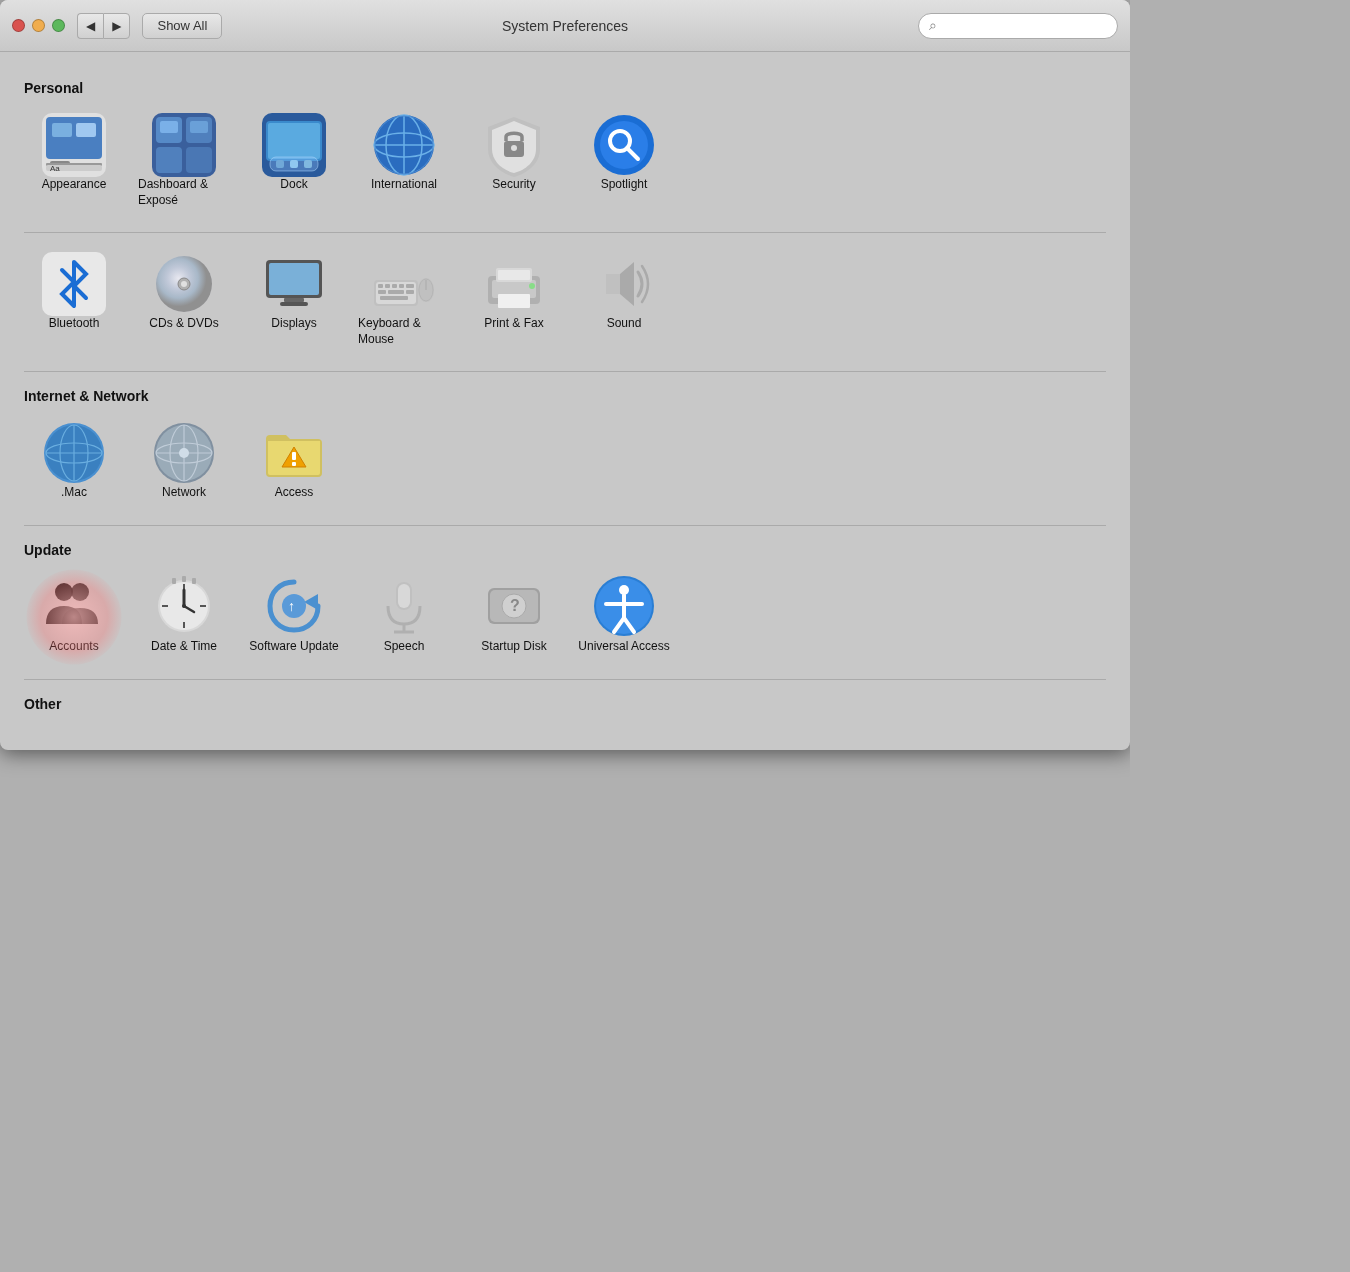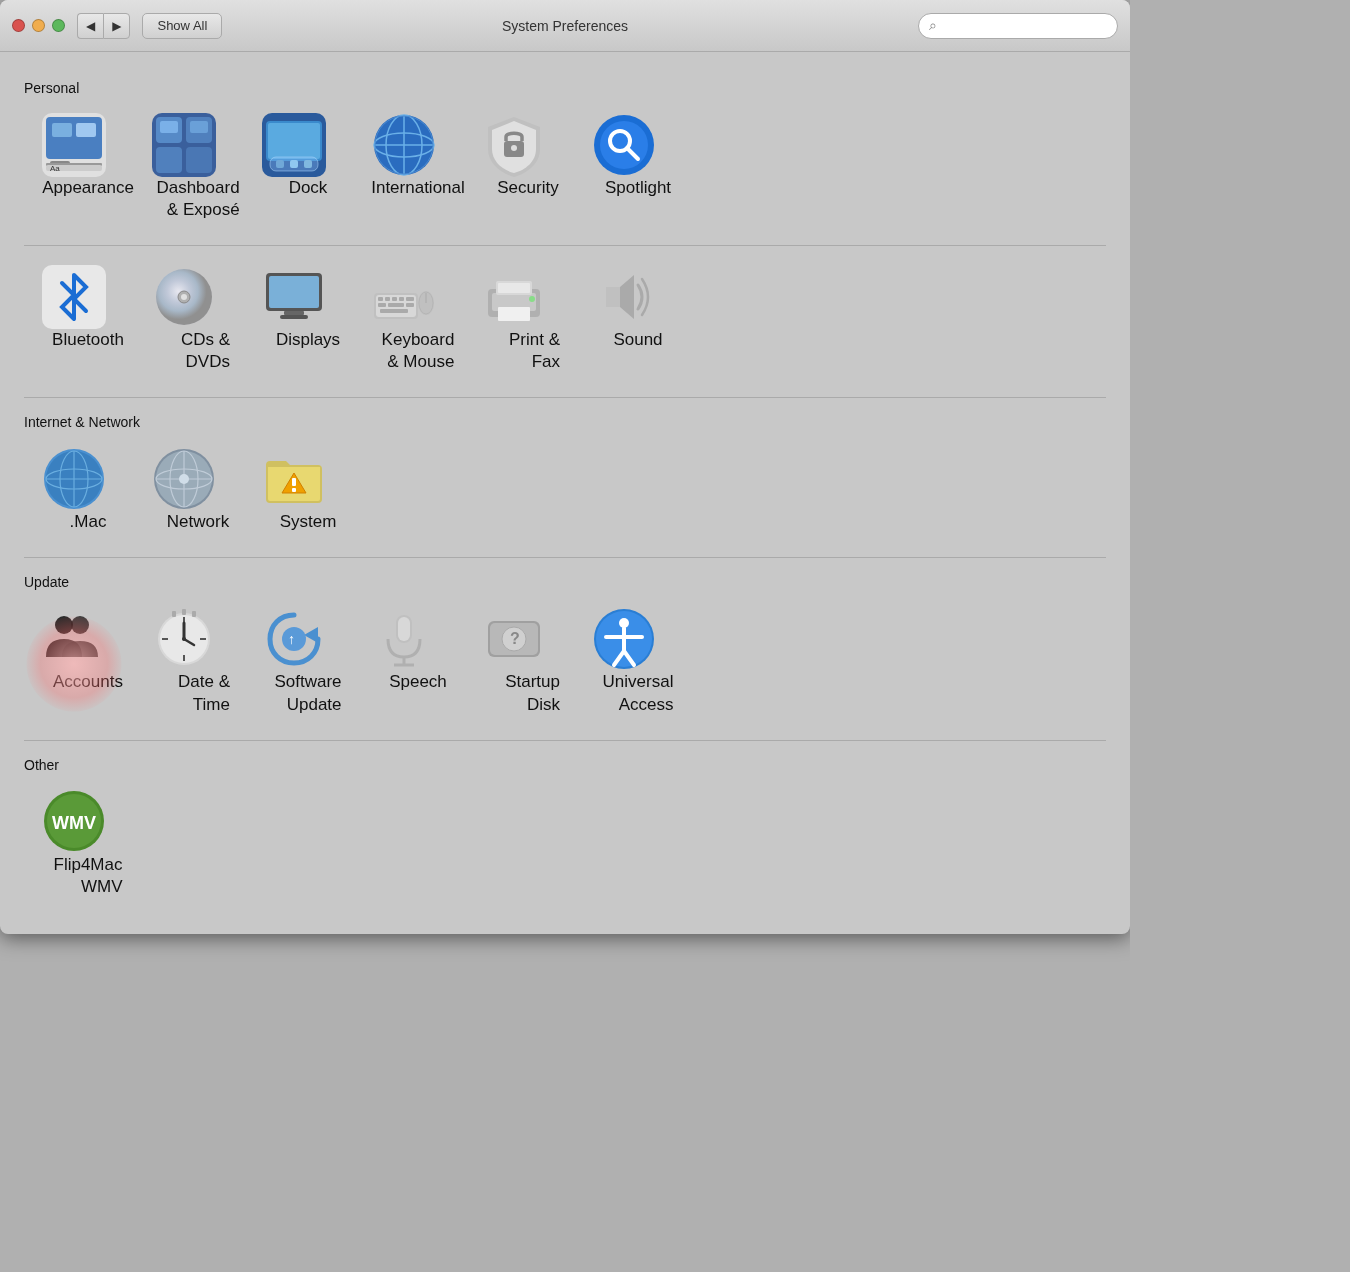"Personal" .section-label { font-weight: normal -> bold }
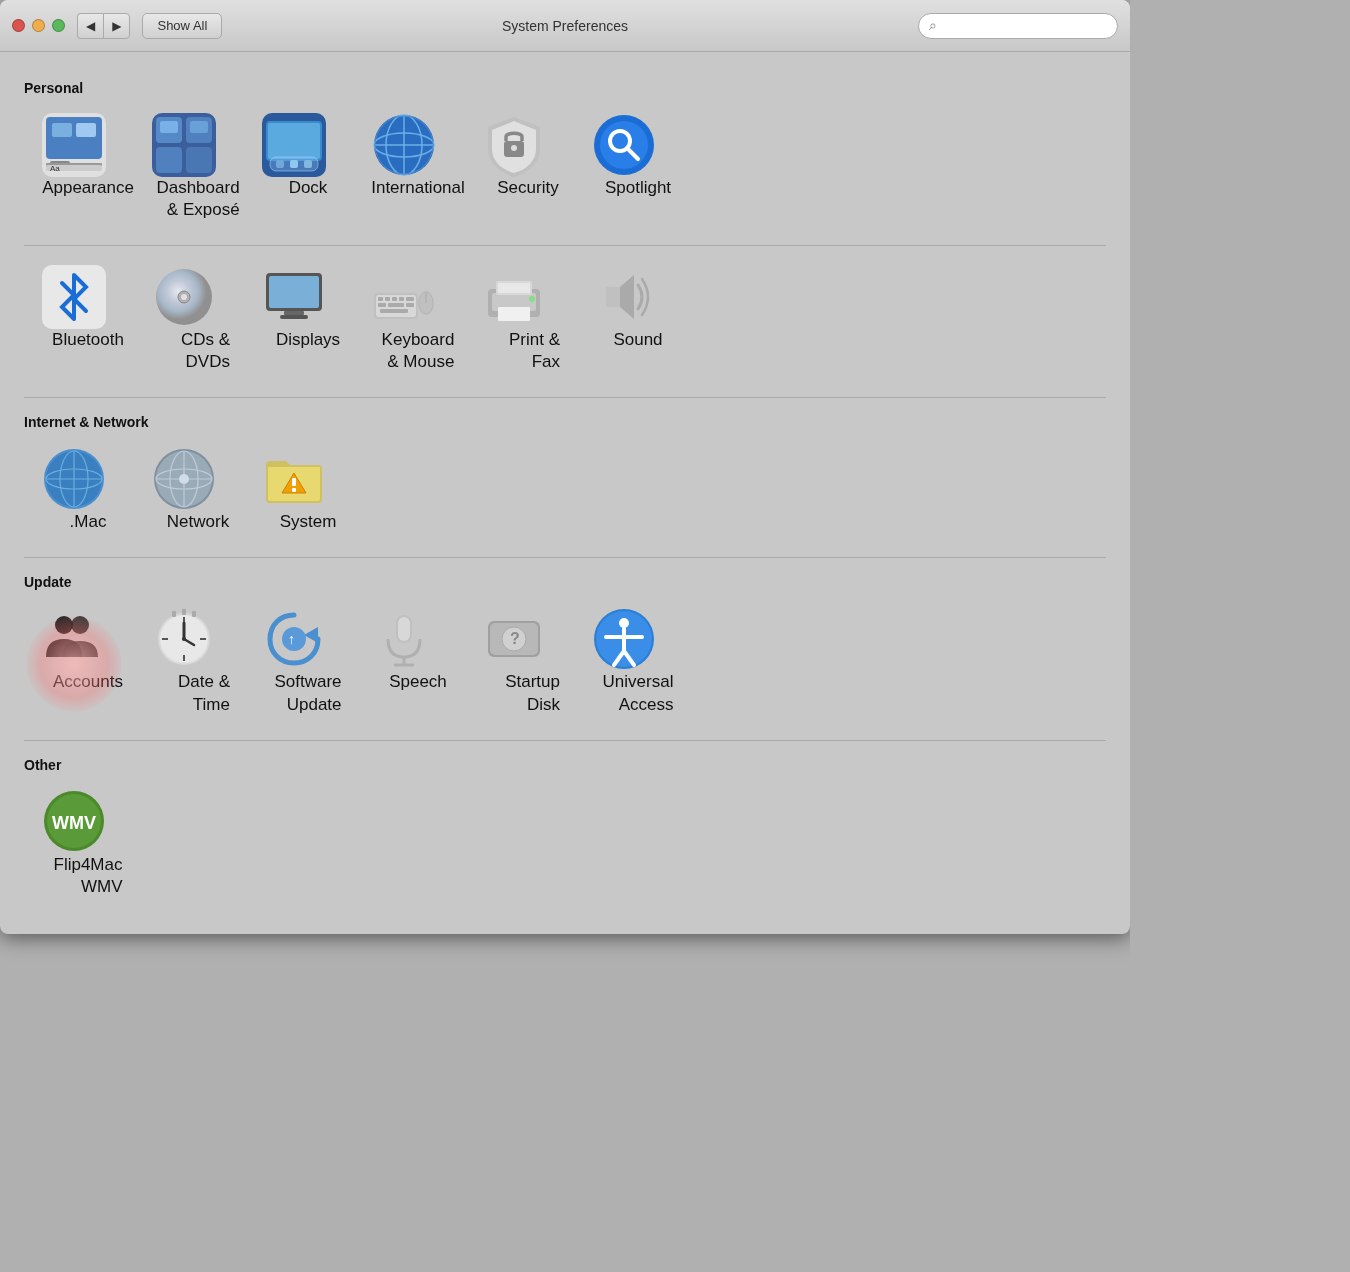"Appearance" .pref-label { font-size: 17px -> 12px; margin-left: 28px -> none; text-align: right -> left }
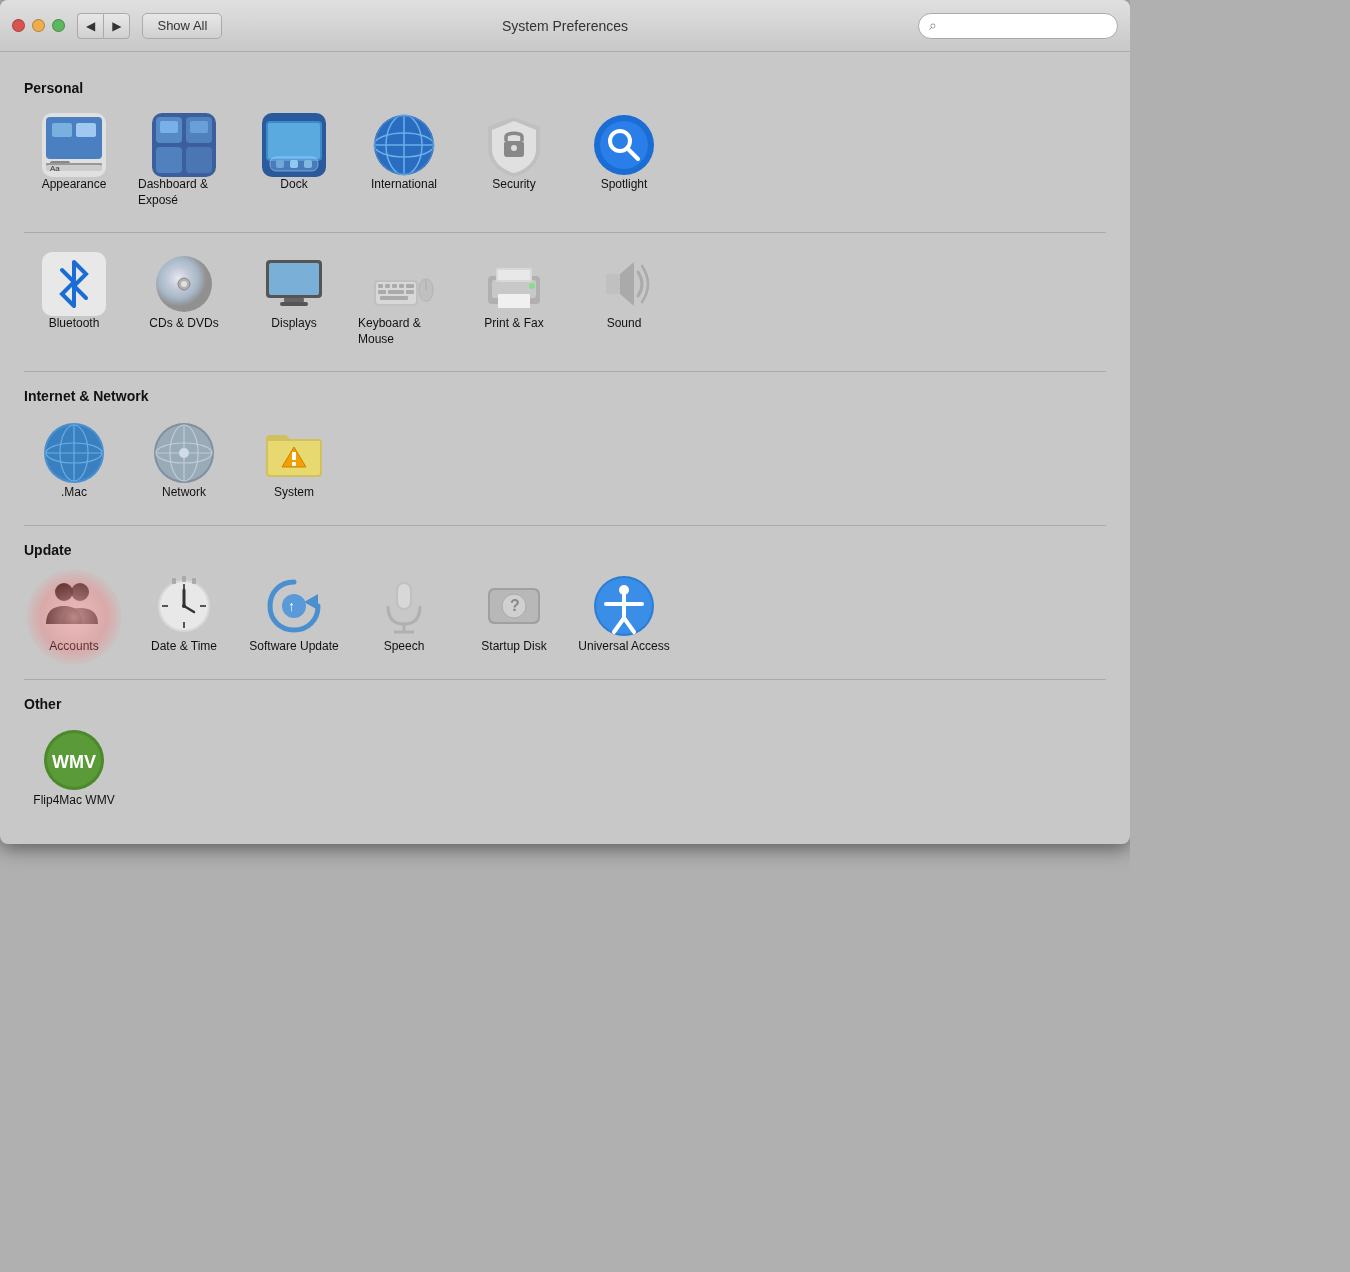"System" span.pref-label { text: System -> Access }
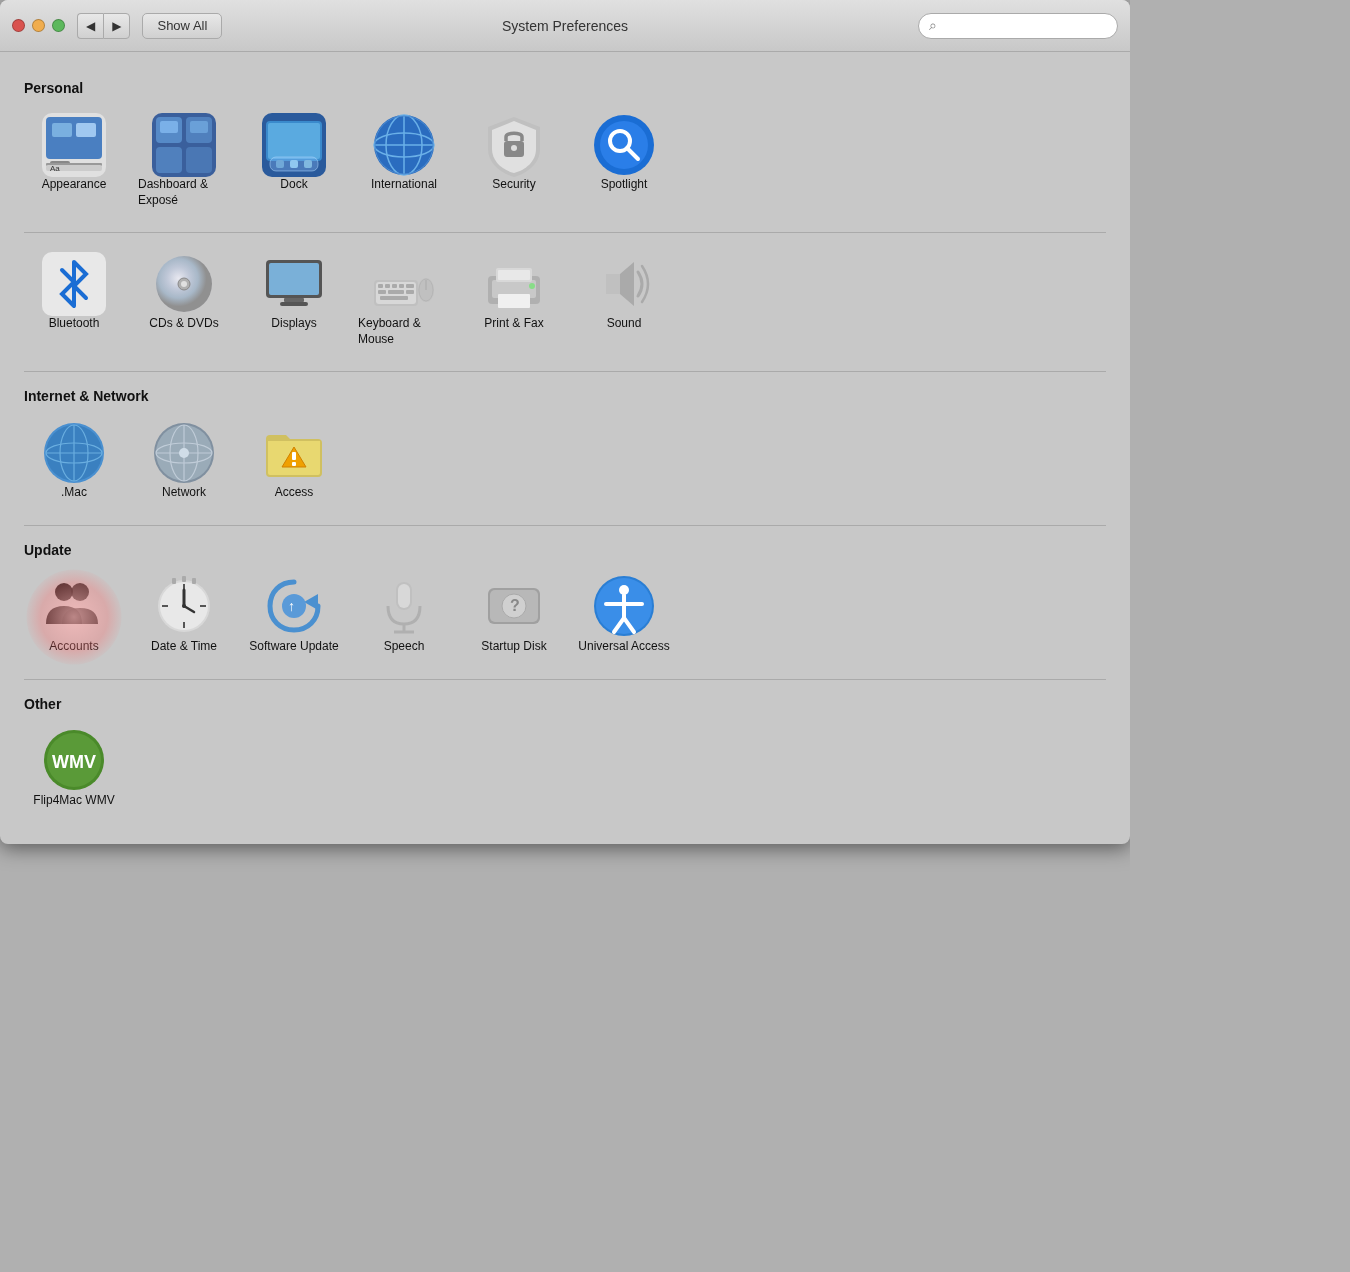"WMV" div.items-grid { html: <div> <div> <div> <svg> <circle></circle> <circle></circle> <text>WMV</text> </svg> </div> <span>Flip4Mac WMV</span> </div> </div> -> none }
